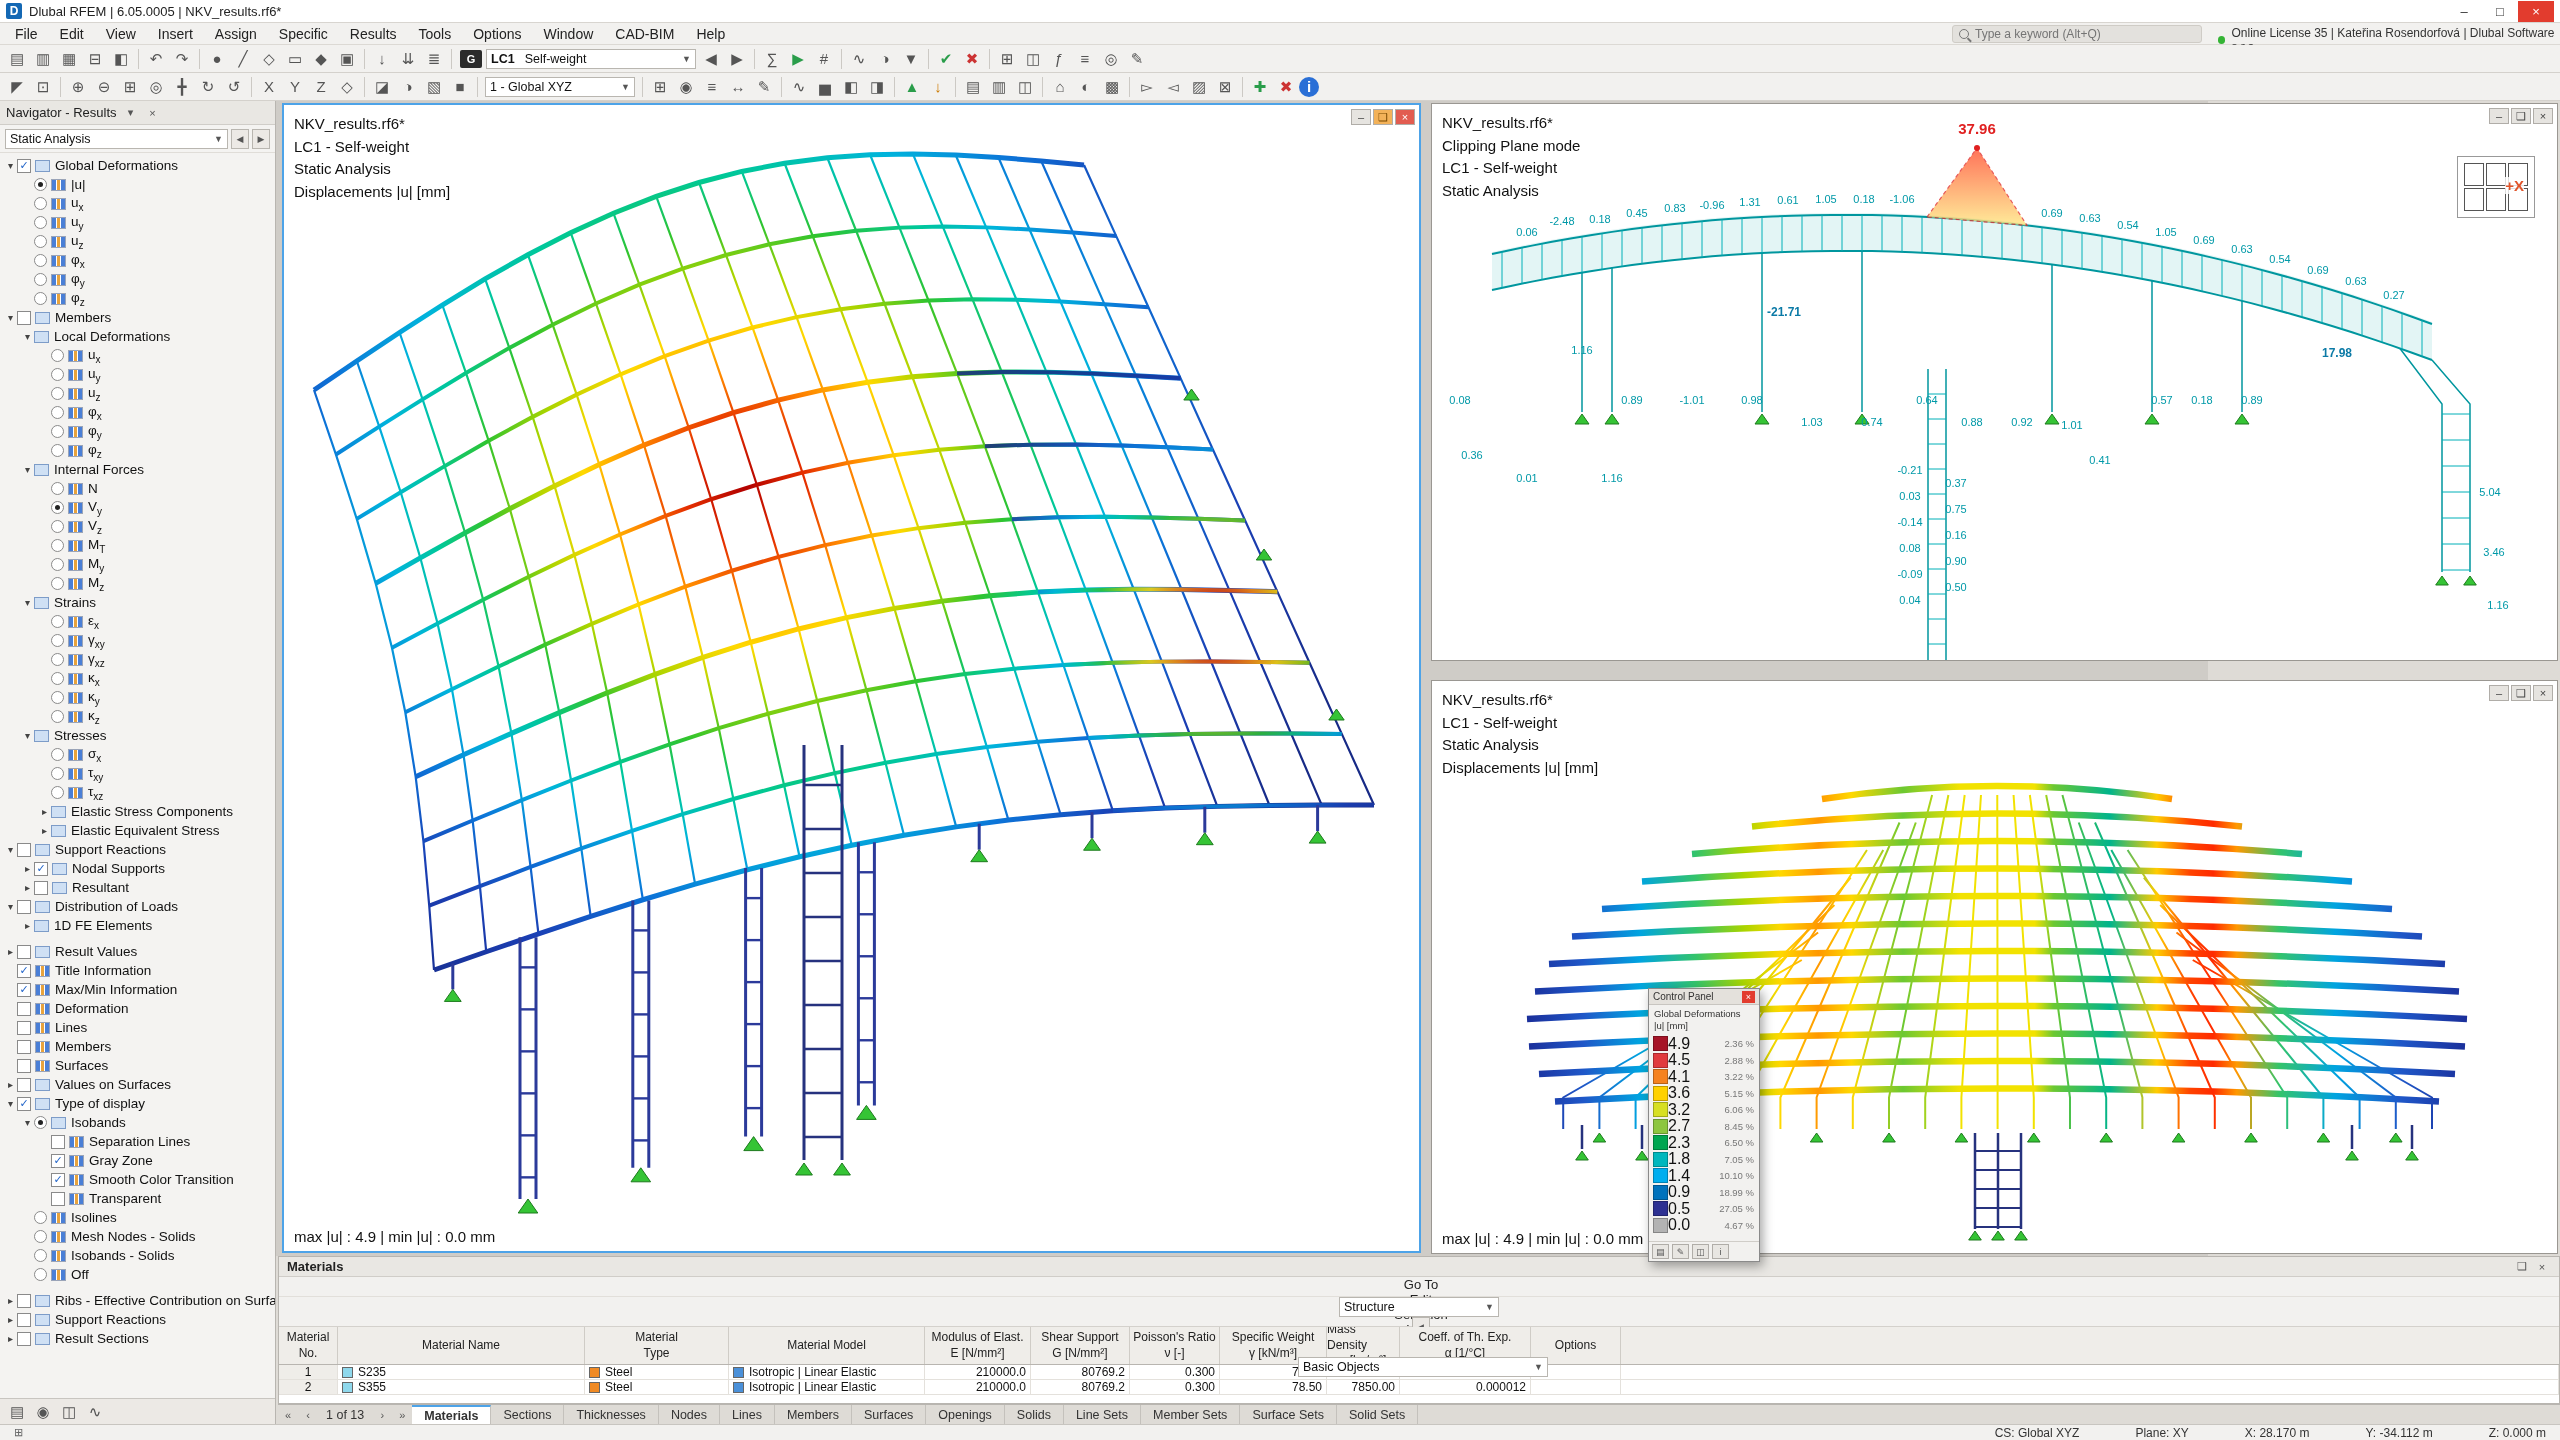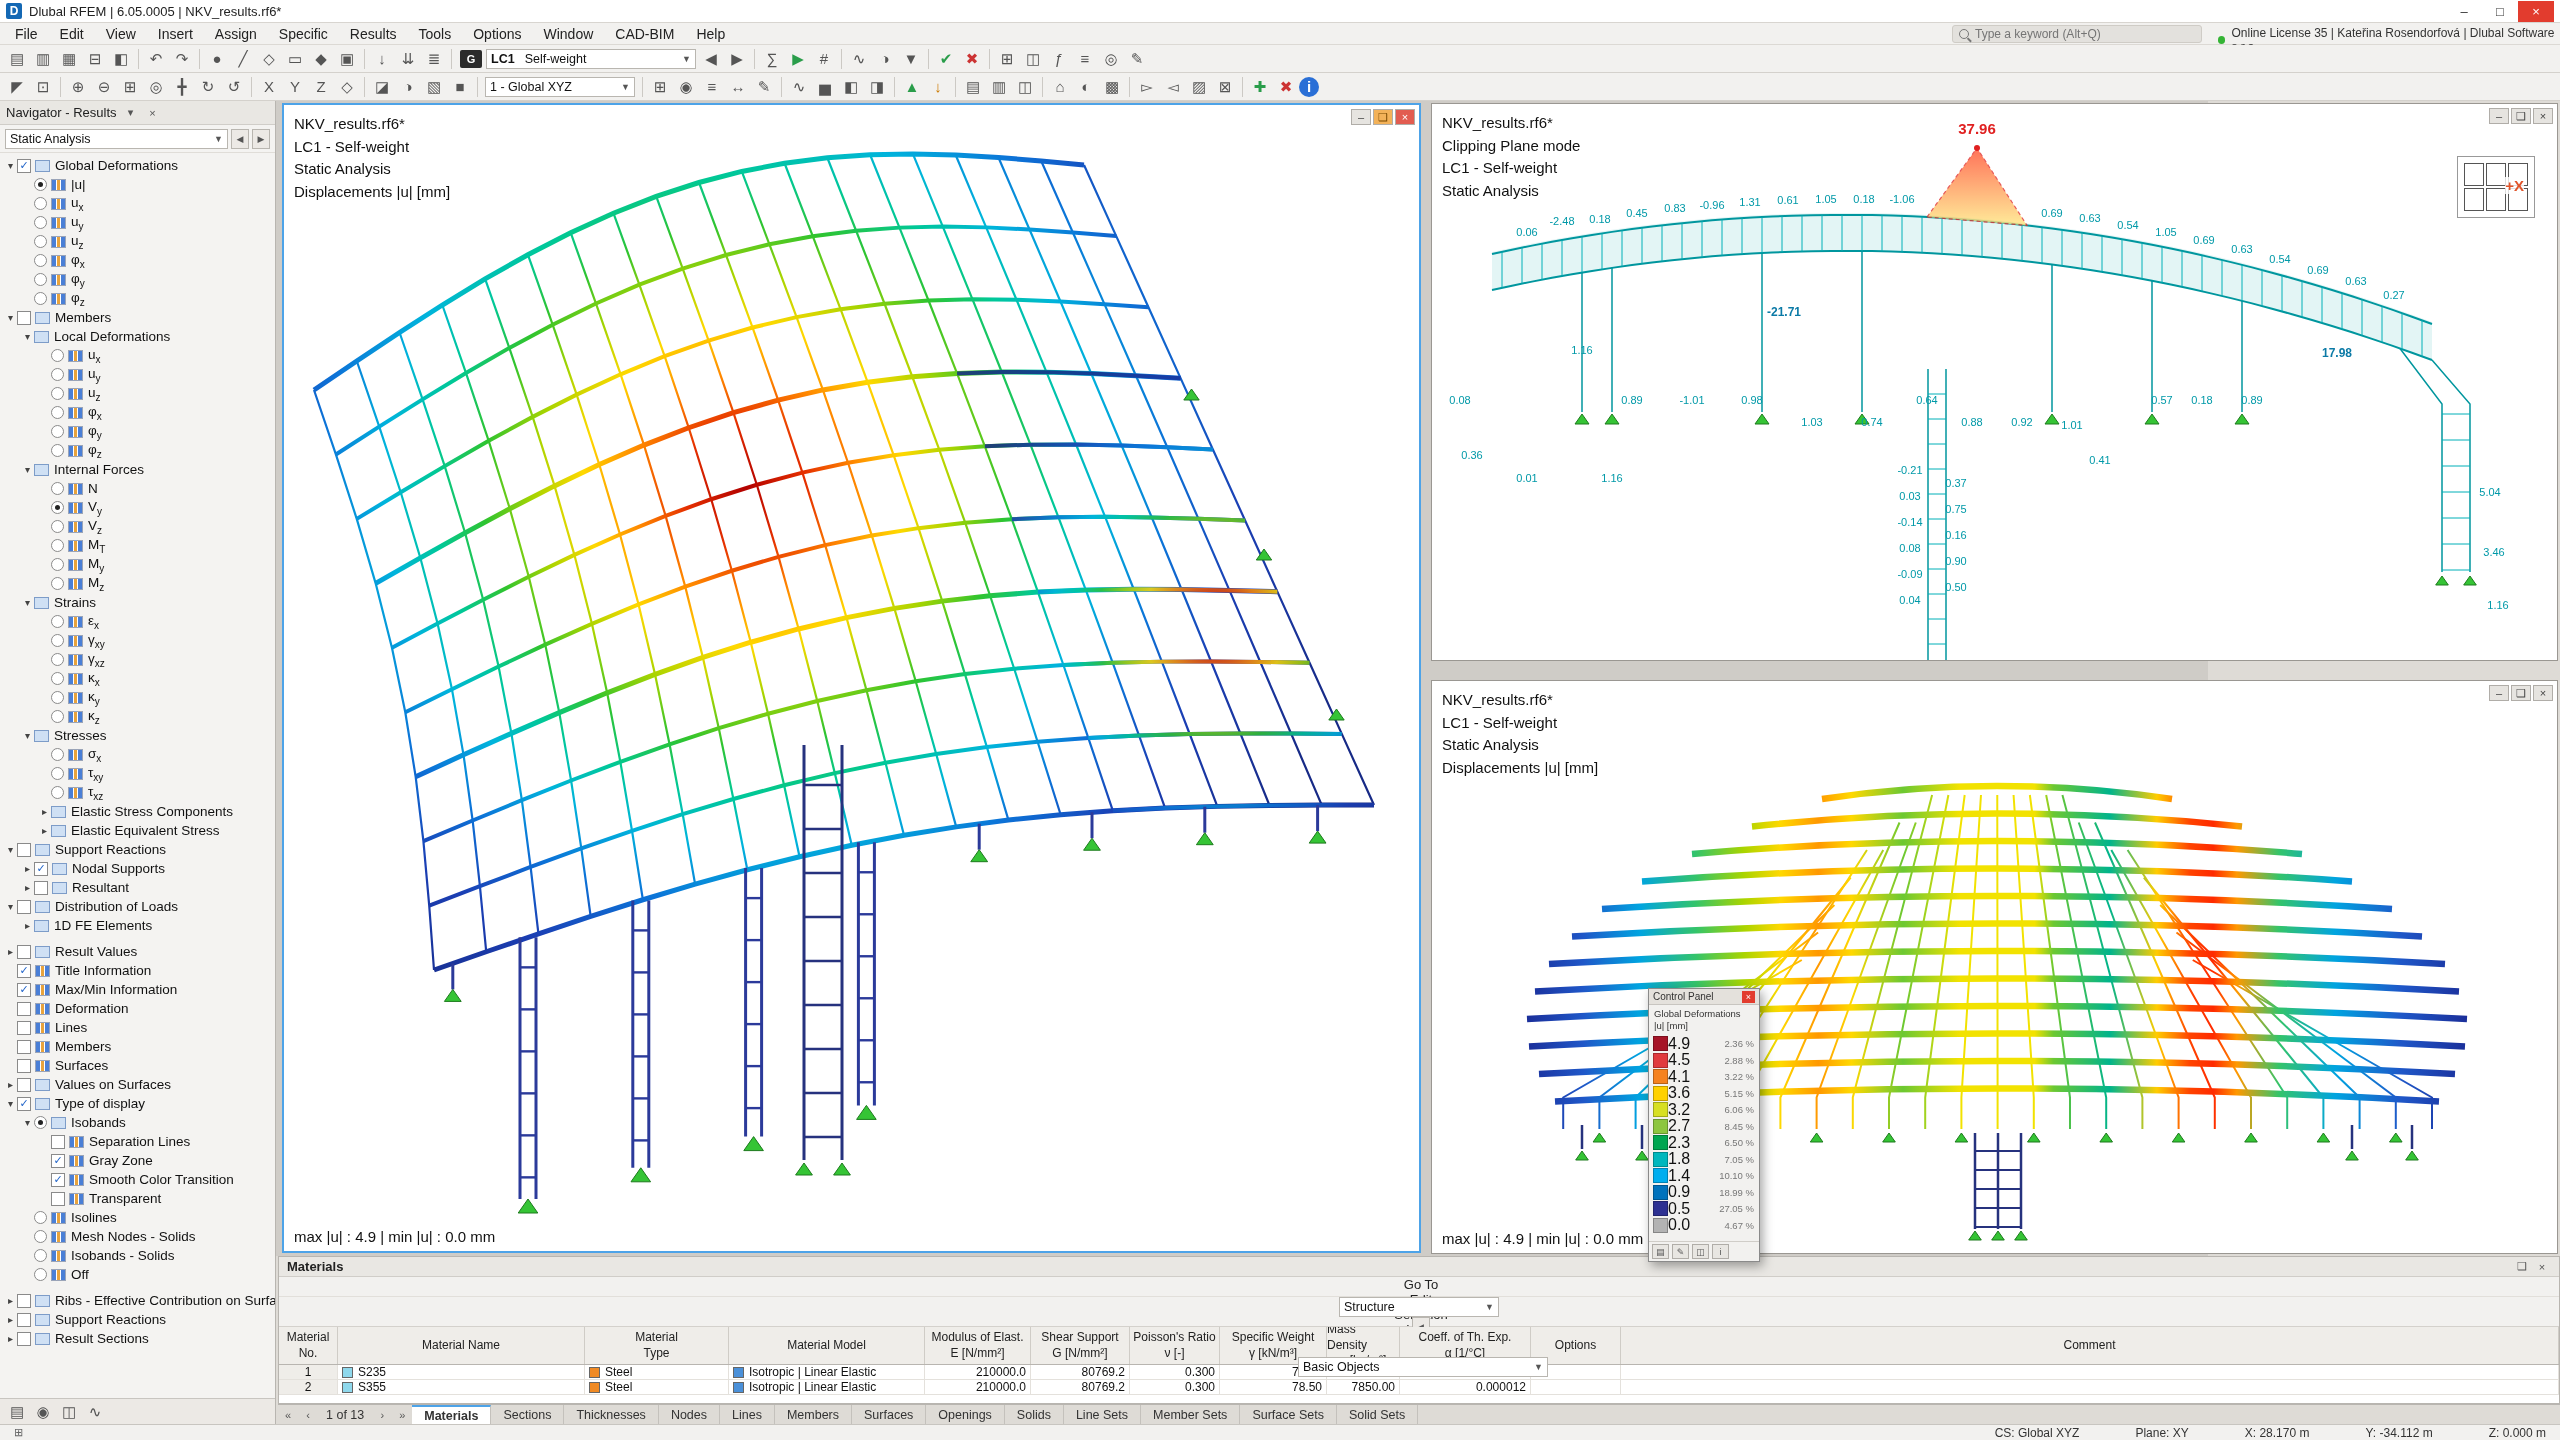"Comment" div.mt-th { html: <div> <div>Comment</div> <div></div> </div> -> none }
